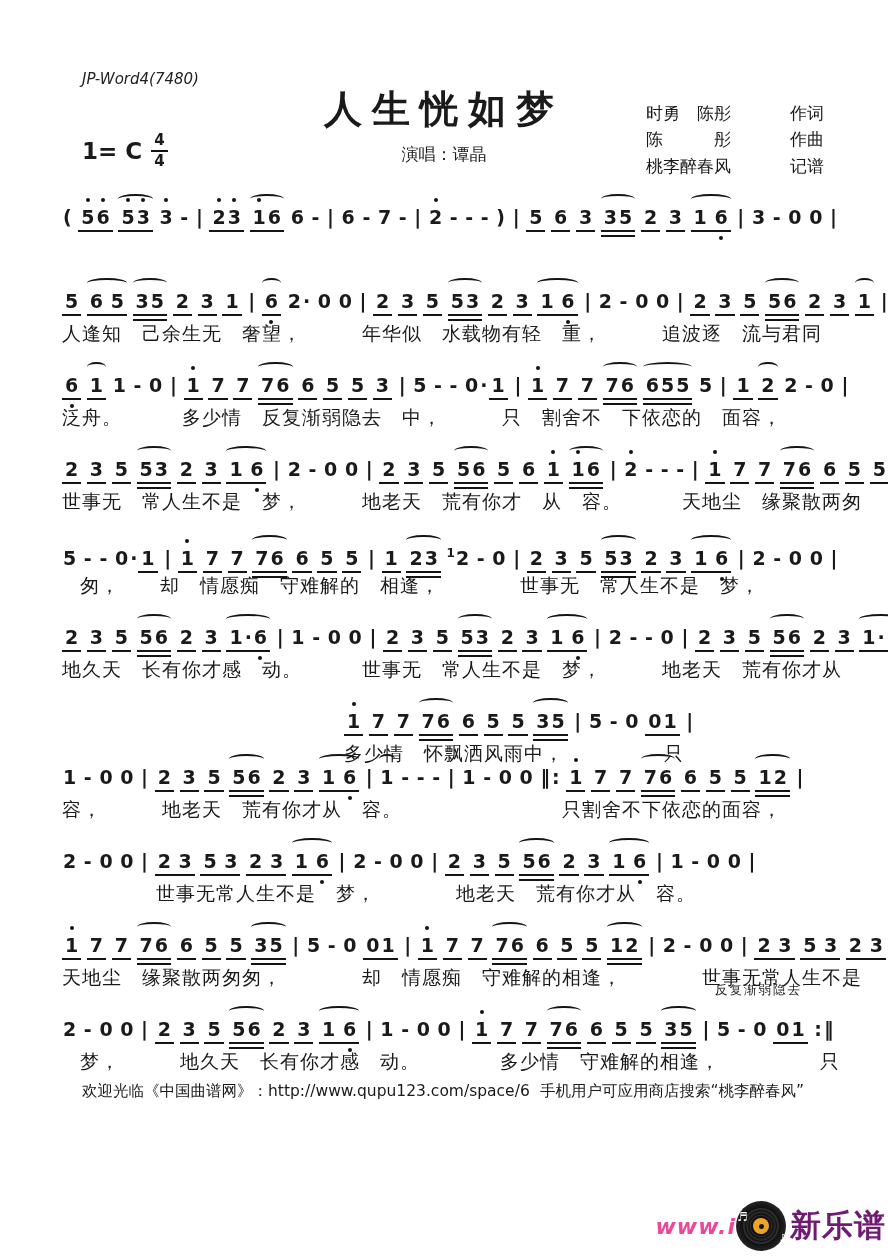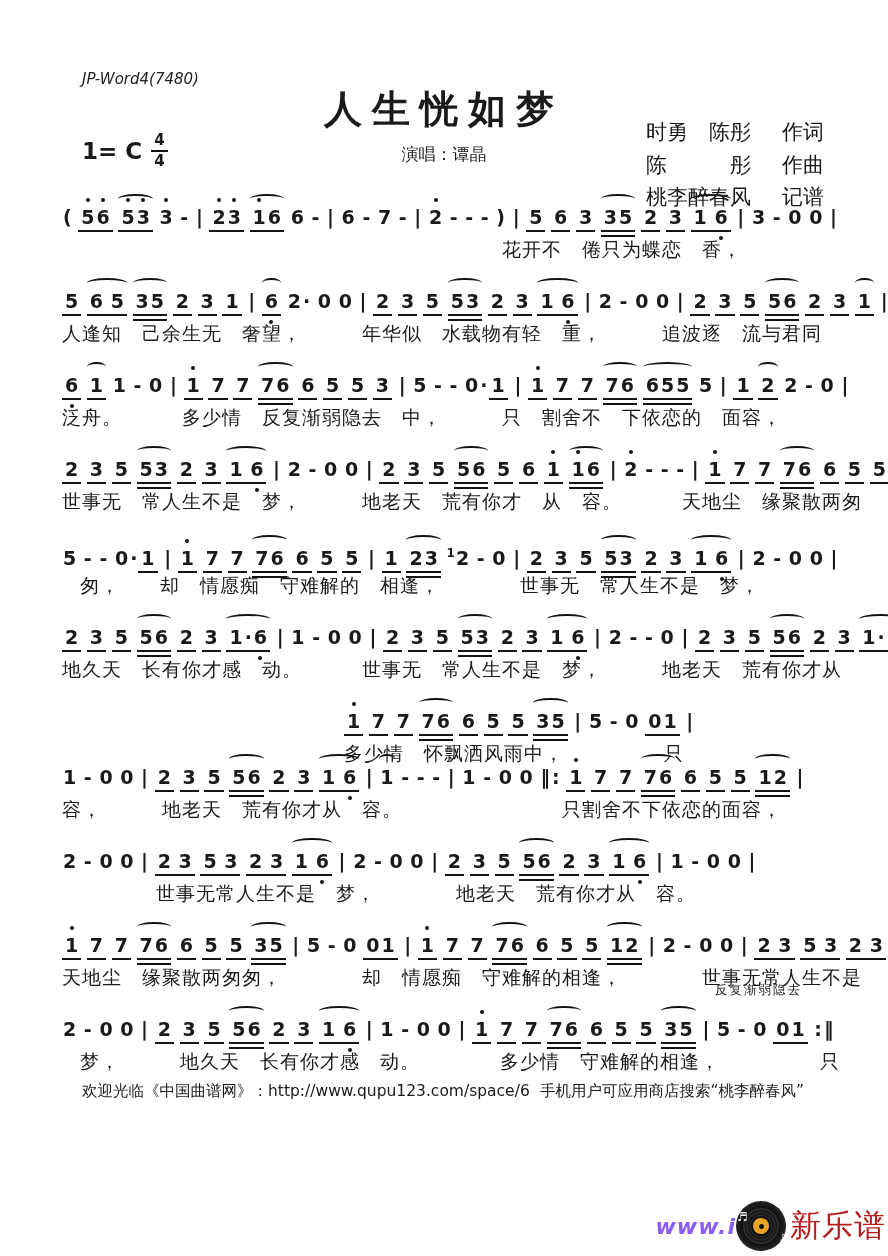"时勇 陈彤" .credits { font-size: 21px -> 17px; top: 116px -> 100px }
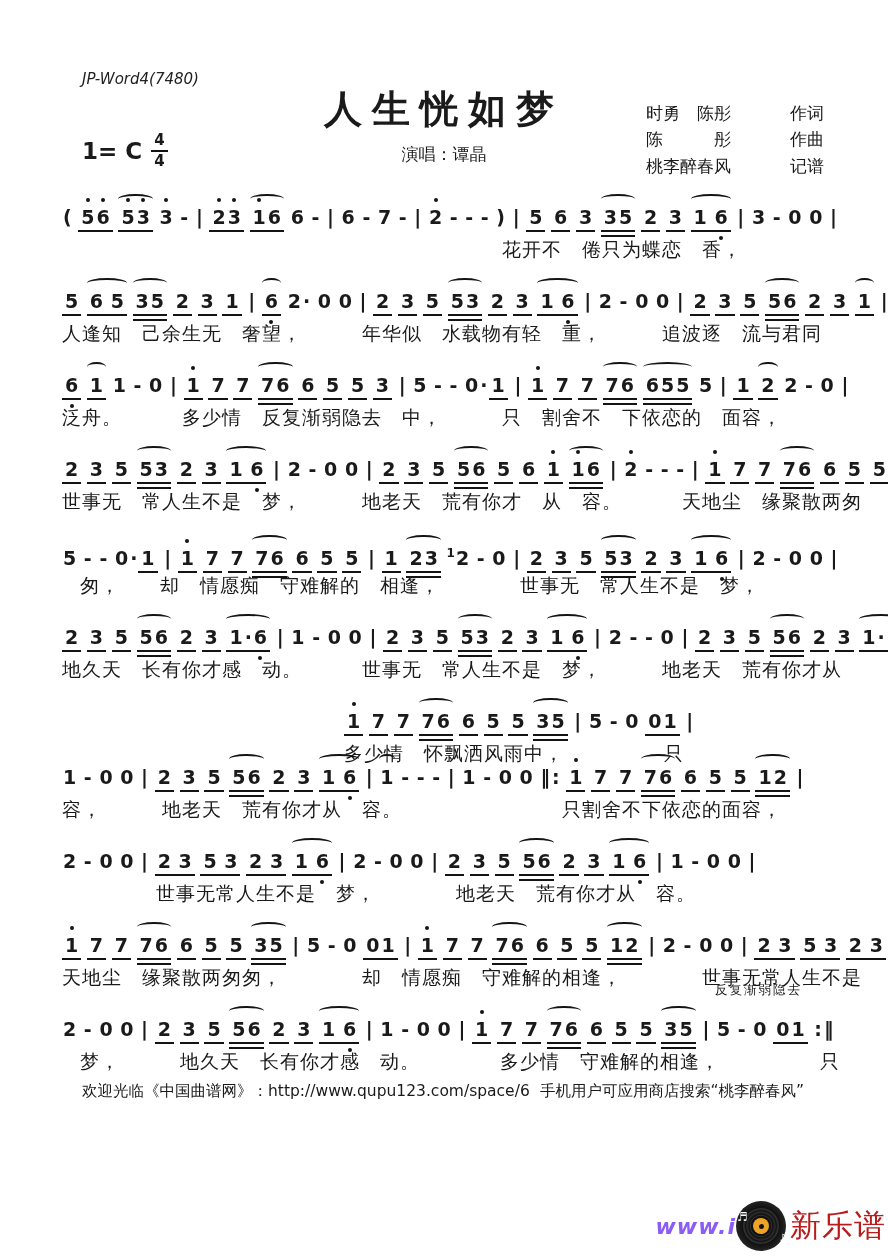"花开不 倦只为蝶恋 香，" div.lyrics { html: <div>花开不 倦只为蝶恋 香，</div> -> none }
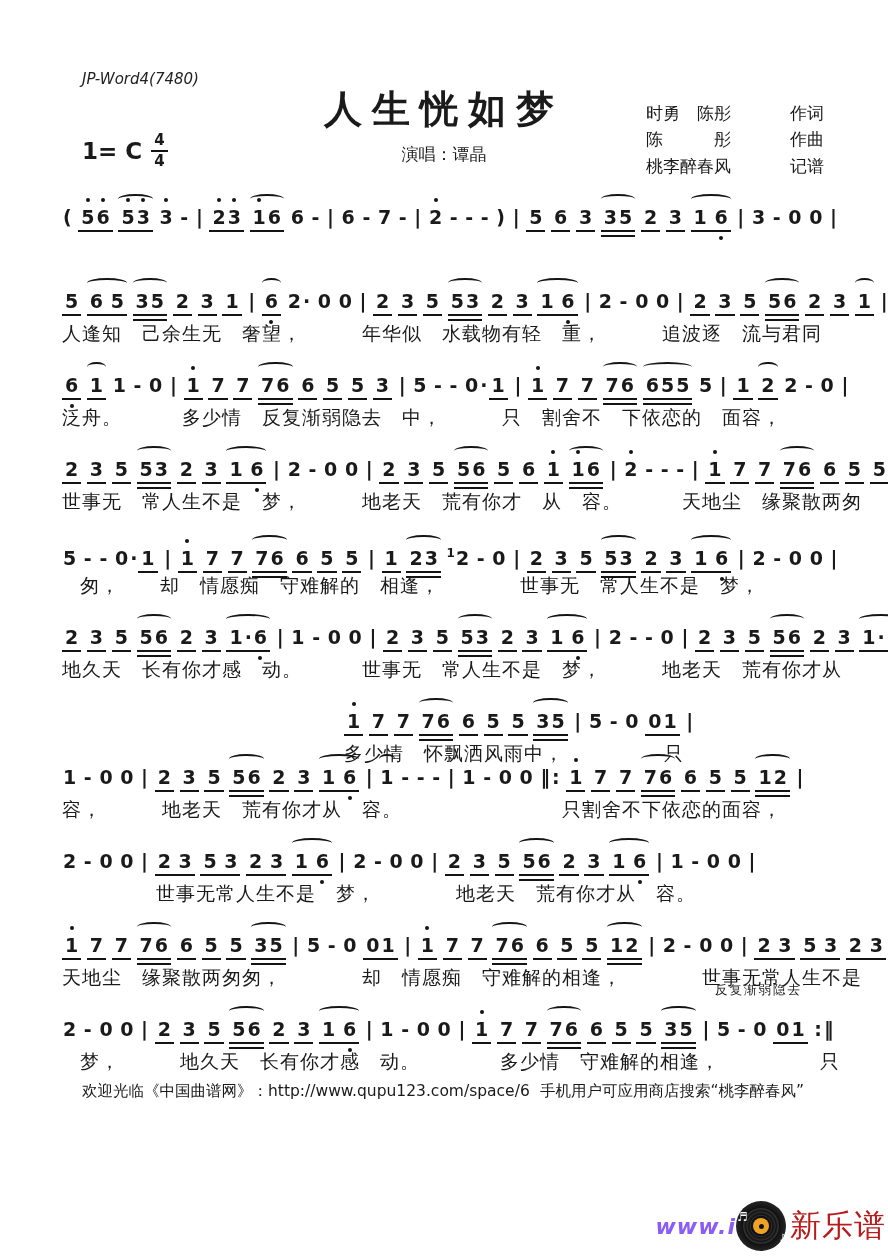"www.i" .logo-url { color: #8b5cf6 -> #ec4899 }
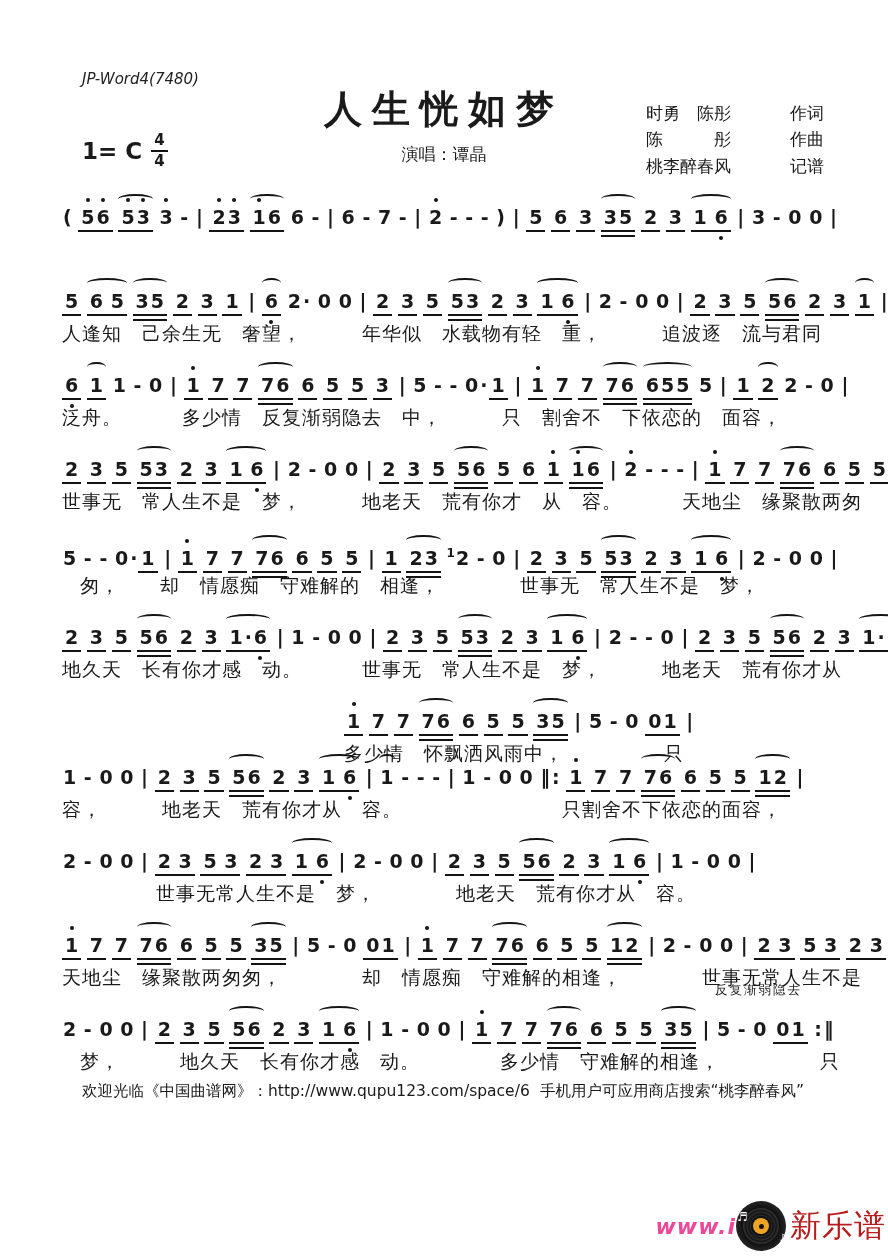"新乐谱" .logo-brand { color: #b91c1c -> #701a75; font-weight: 400 -> 700 }
